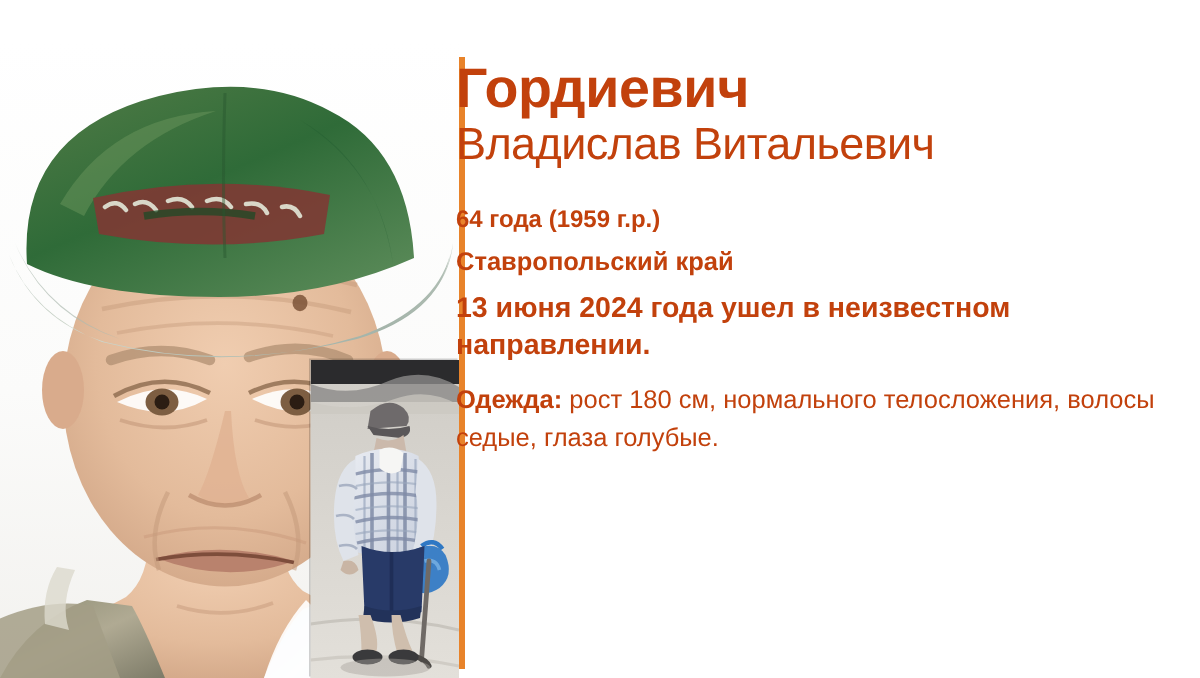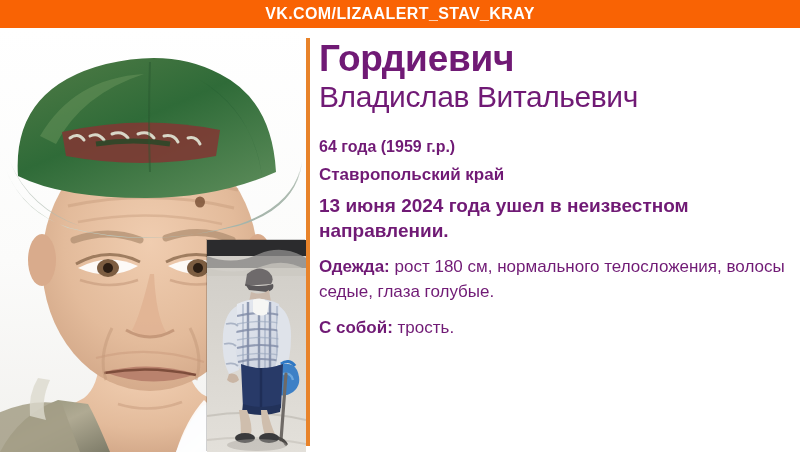"VK.COM/LIZAALERT_STAV_KRAY" div.banner { html: <div> <span>VK.COM/LIZAALERT_STAV_KRAY</span> </div> -> none }
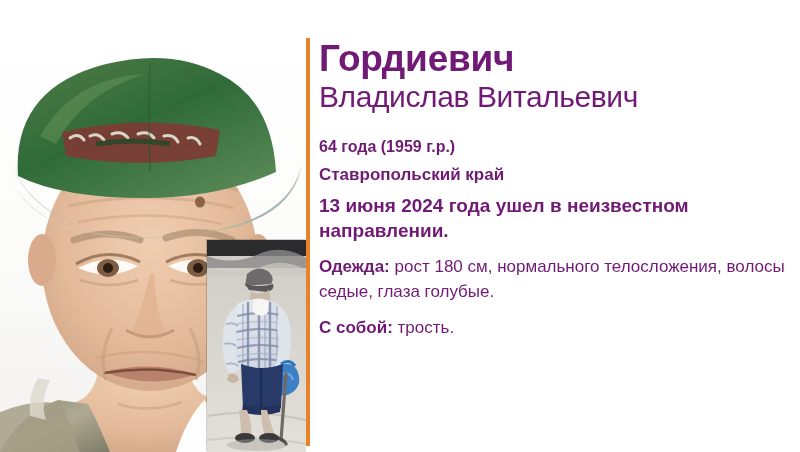"Гордиевич" .text-col { color: #701a75 -> #c2410c; left: 319px -> 304px }
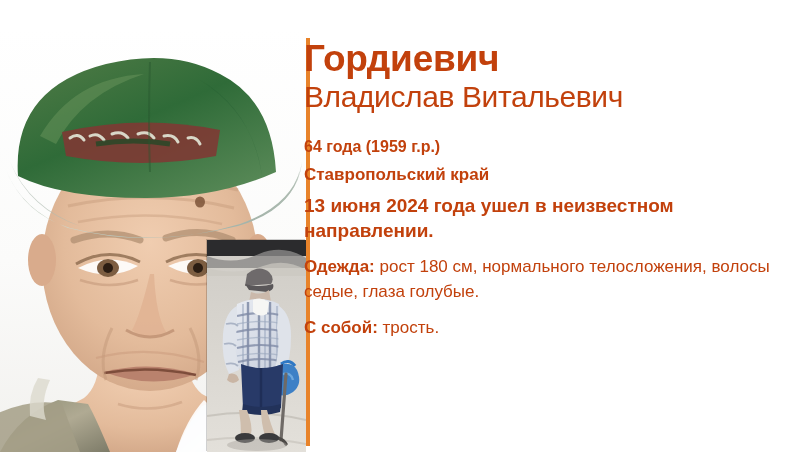"С собой: трость." p.field { html: <p> <span>С собой:</span> <span>трость.</span> </p> -> none }
